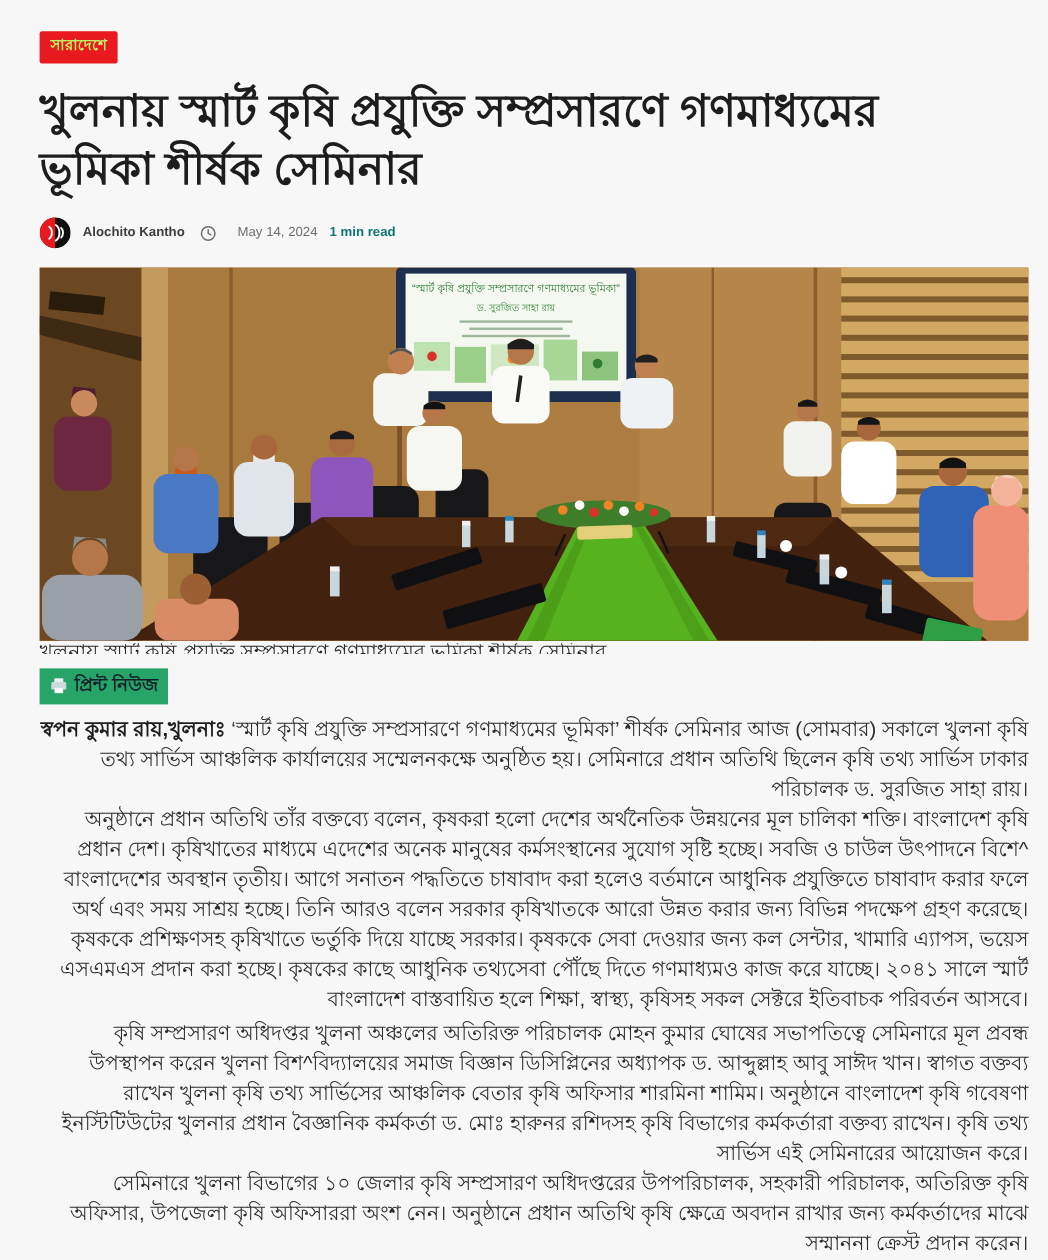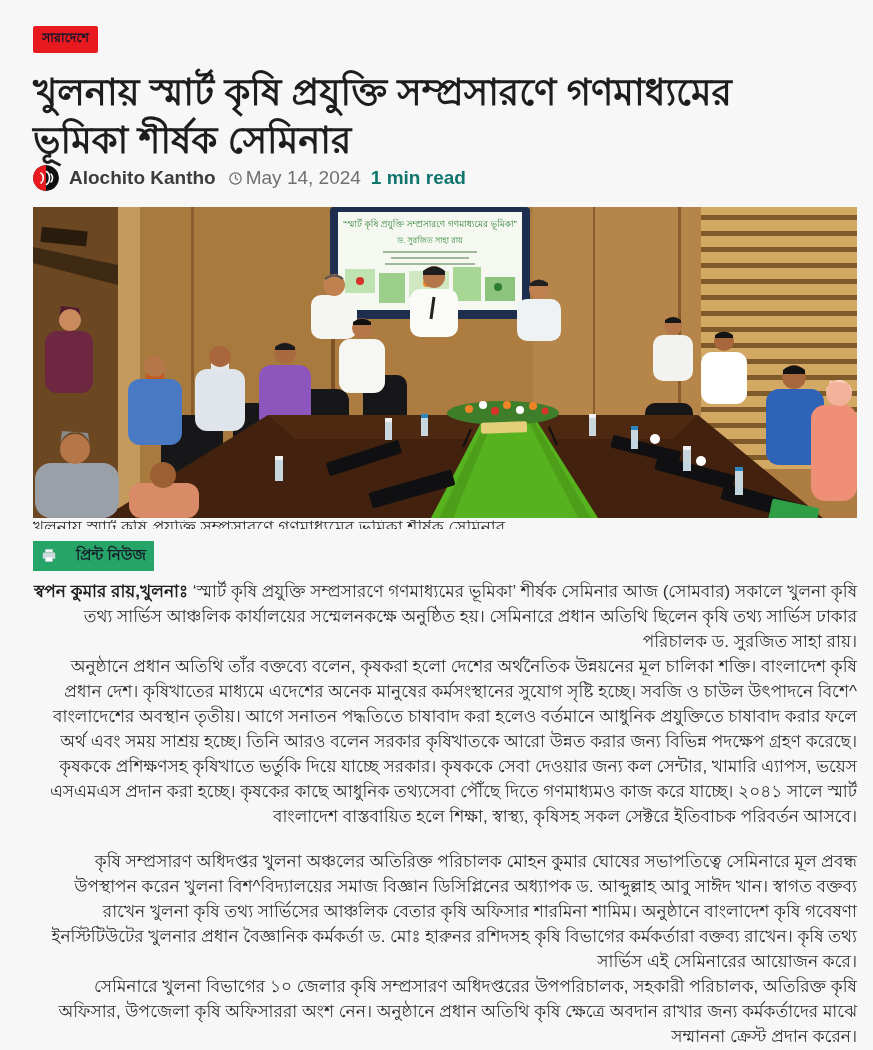"সারাদেশে" .cat-badge { color: #0f172a -> #bef264 }
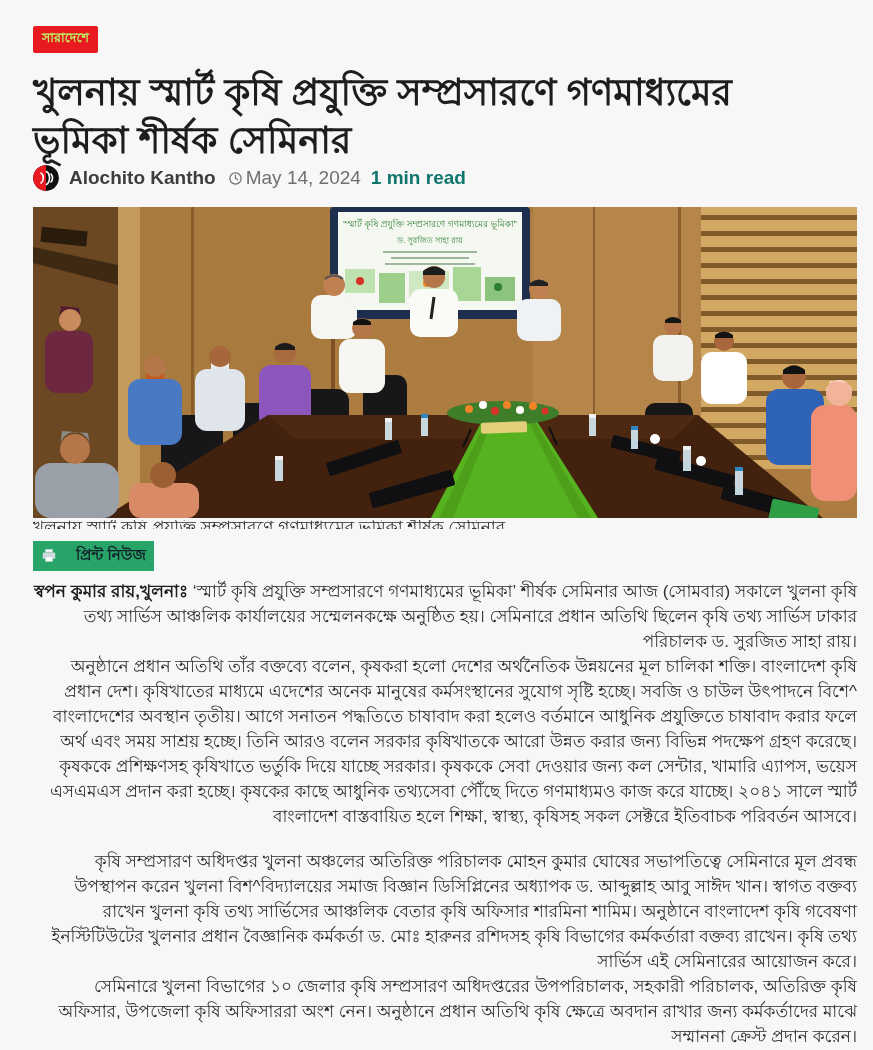"Alochito Kantho" .byline { font-size: 19px -> 11px; margin-top: none -> 16px }
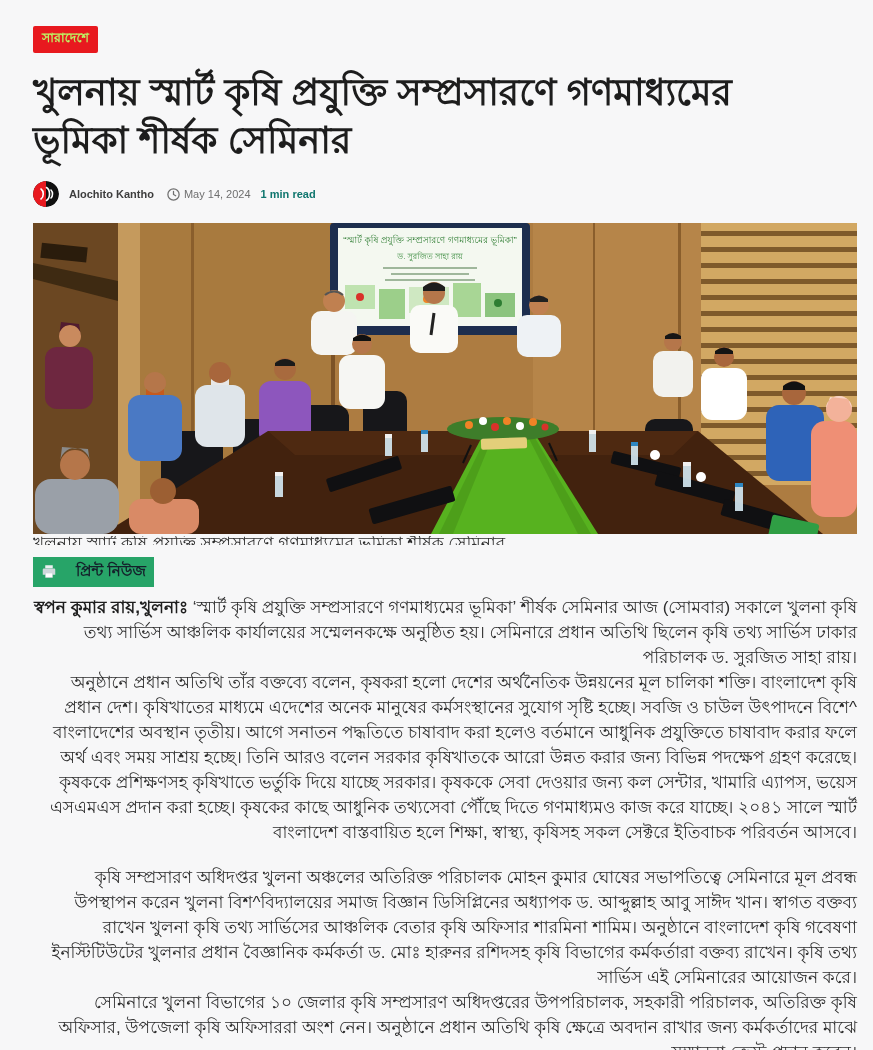"May 14, 2024" .date { gap: 3px -> 17px }
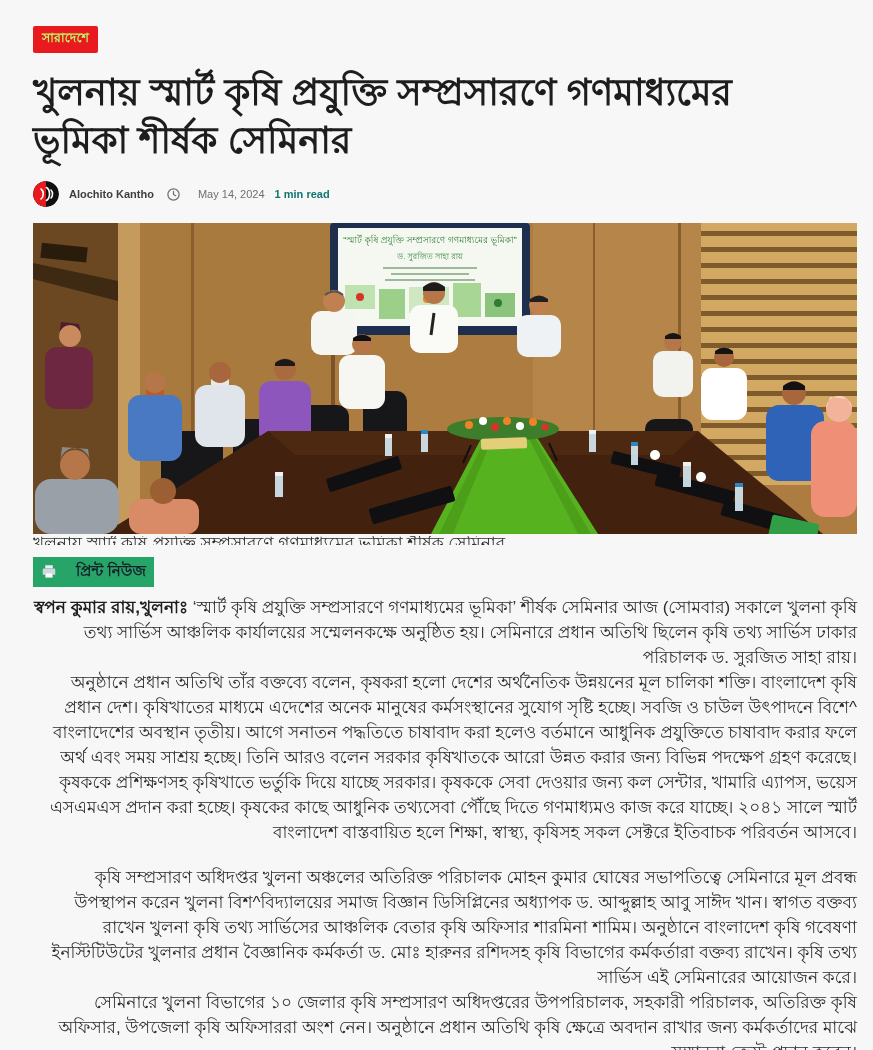"প্রিন্ট নিউজ" .print-badge { gap: 19px -> 5px }
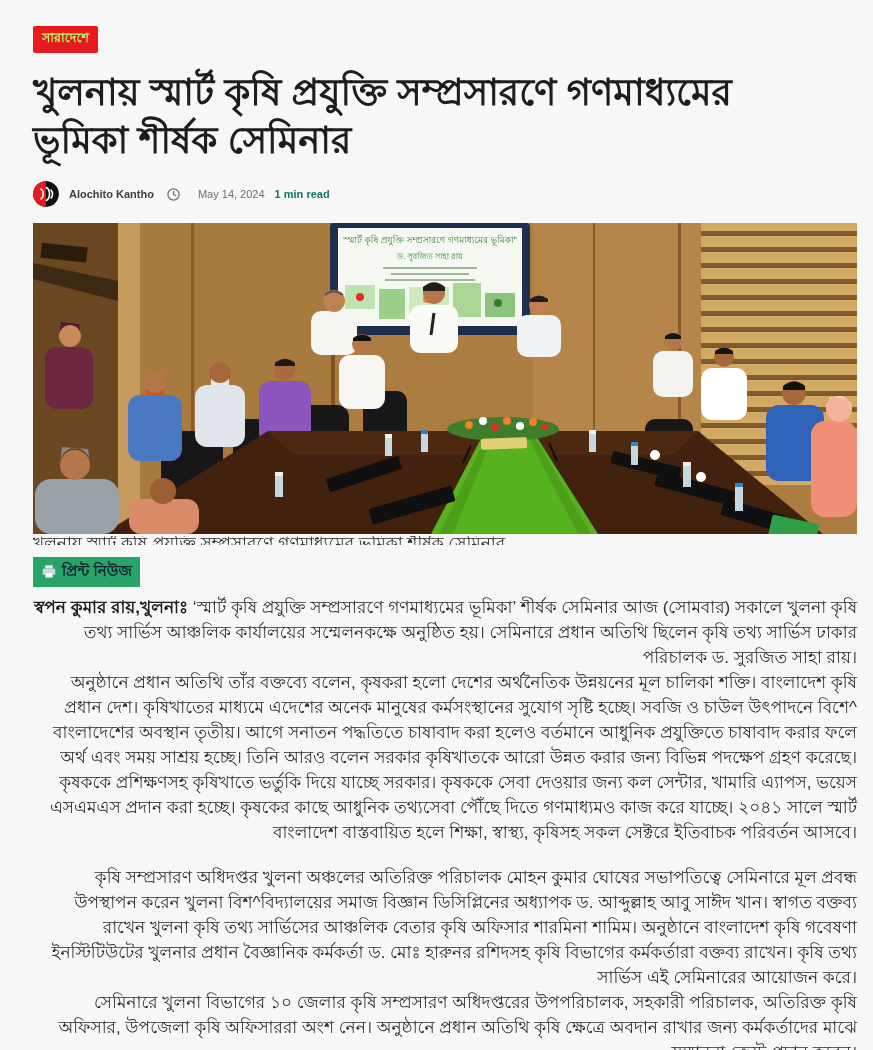"কৃষি সম্প্রসারণ অধিদপ্তর খুলনা অঞ্চলের" .article p.gap { margin-top: 20px -> 4px }
